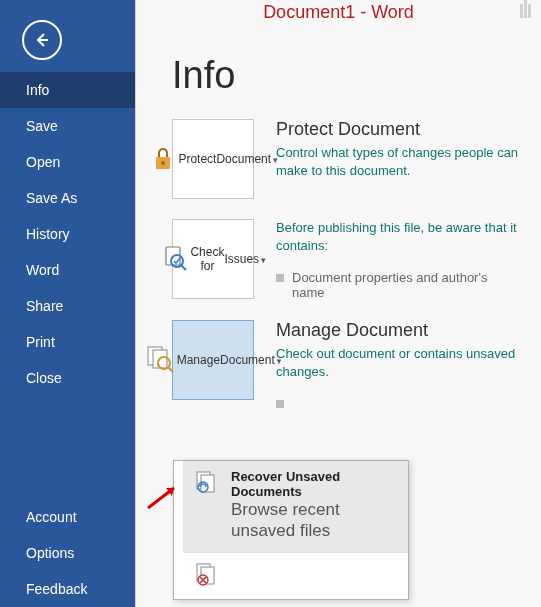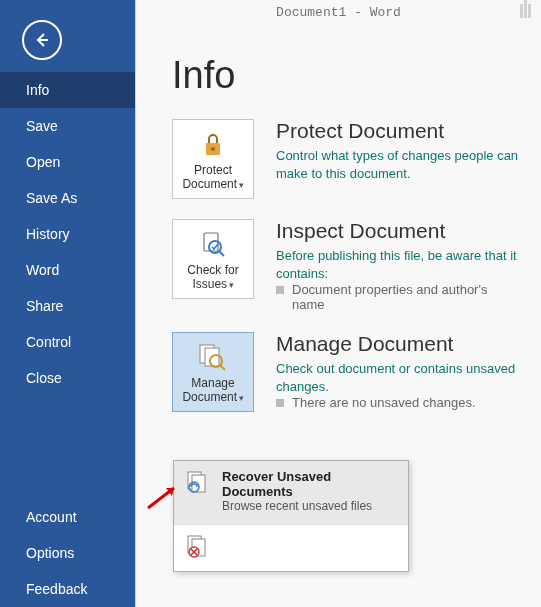"Document1 - Word" .doc-title { color: #737373 -> #b91c1c; font-family: Liberation Mono, monospace -> none; font-size: 13px -> 18px }
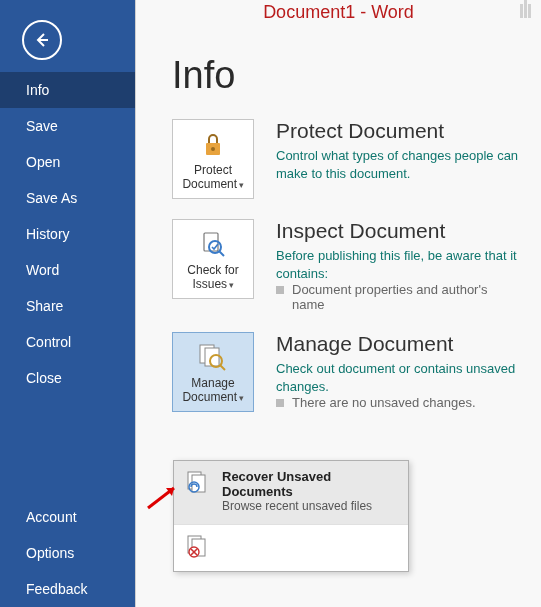"Protect Document" .sec-h { font-size: 21px -> 18px }
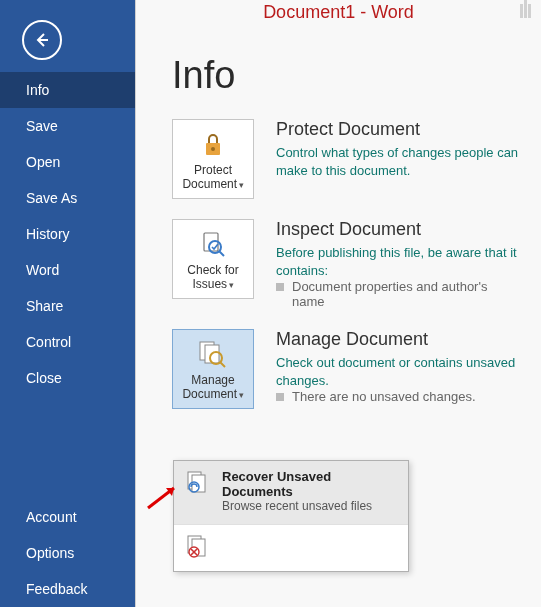"Protect" .big-btn { flex-direction: column -> row }
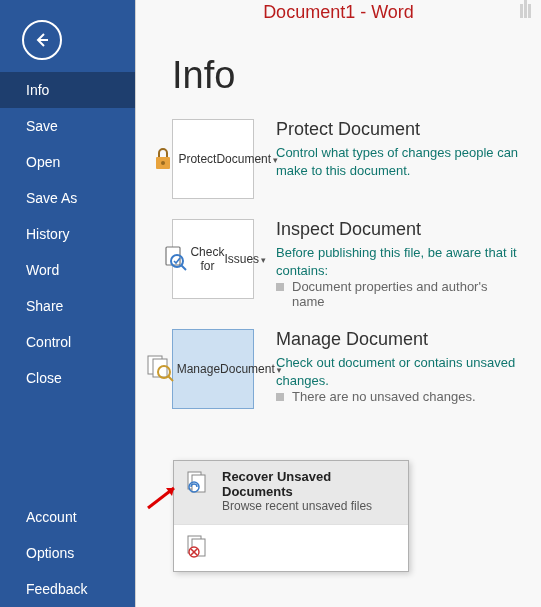"Inspect Document" div.sec-h { html: <div>Inspect Document</div> -> none }
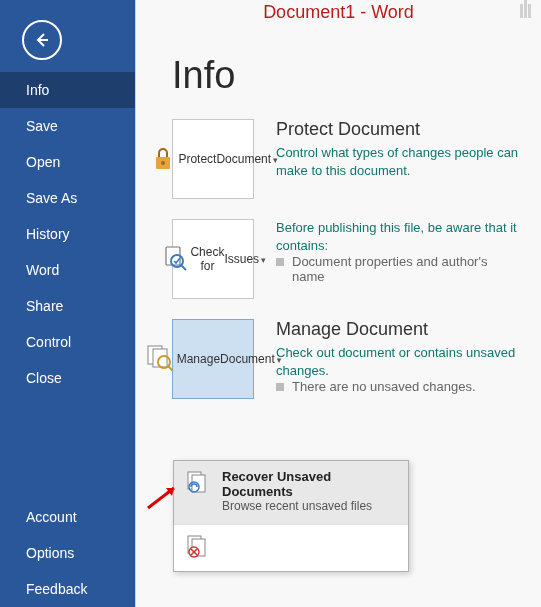"Document properties and author's name" .bullet { margin-top: 0 -> 16px }
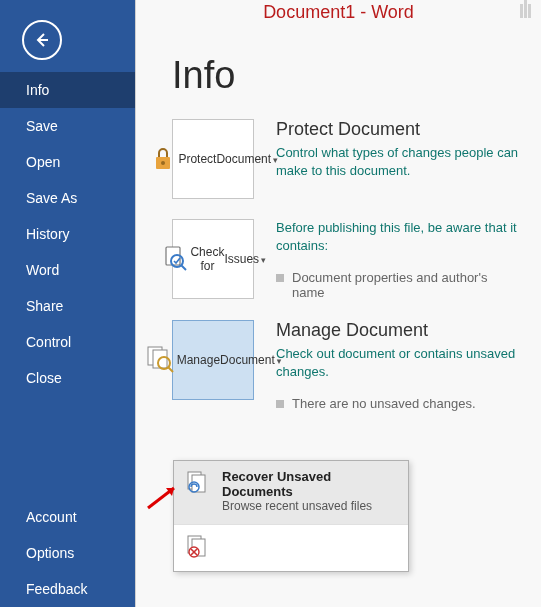"Control" div.side-item { text: Control -> Print }
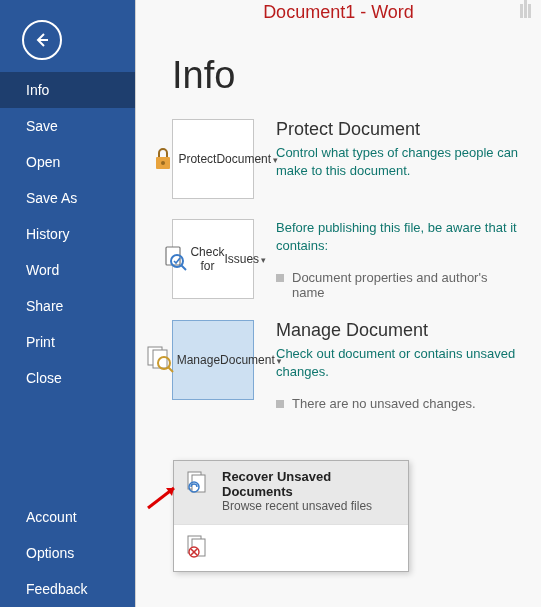"There are no unsaved changes." div { html: <div>There are no unsaved changes.</div> -> none }
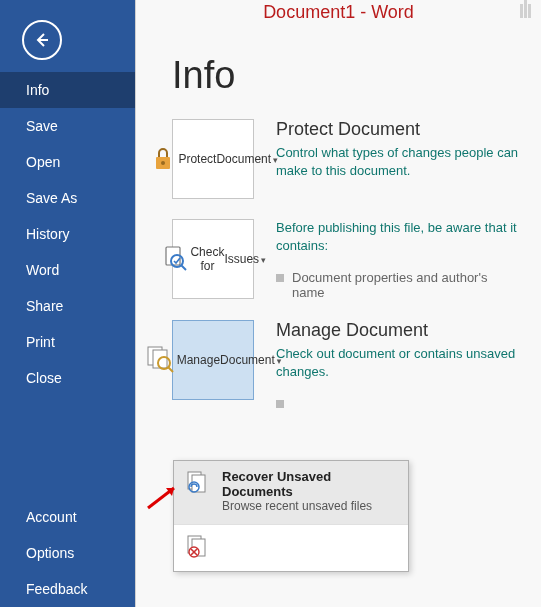"Recover Unsaved Documents" .menu { padding-left: none -> 9px }
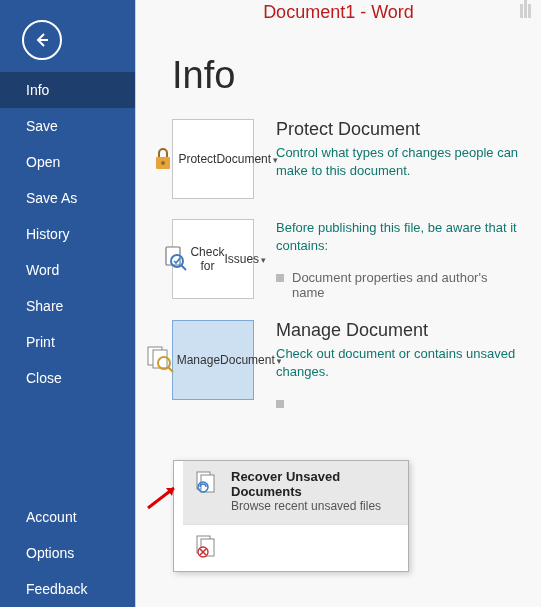"Browse recent unsaved files" .mi-sub { font-size: 12px -> 17px }
